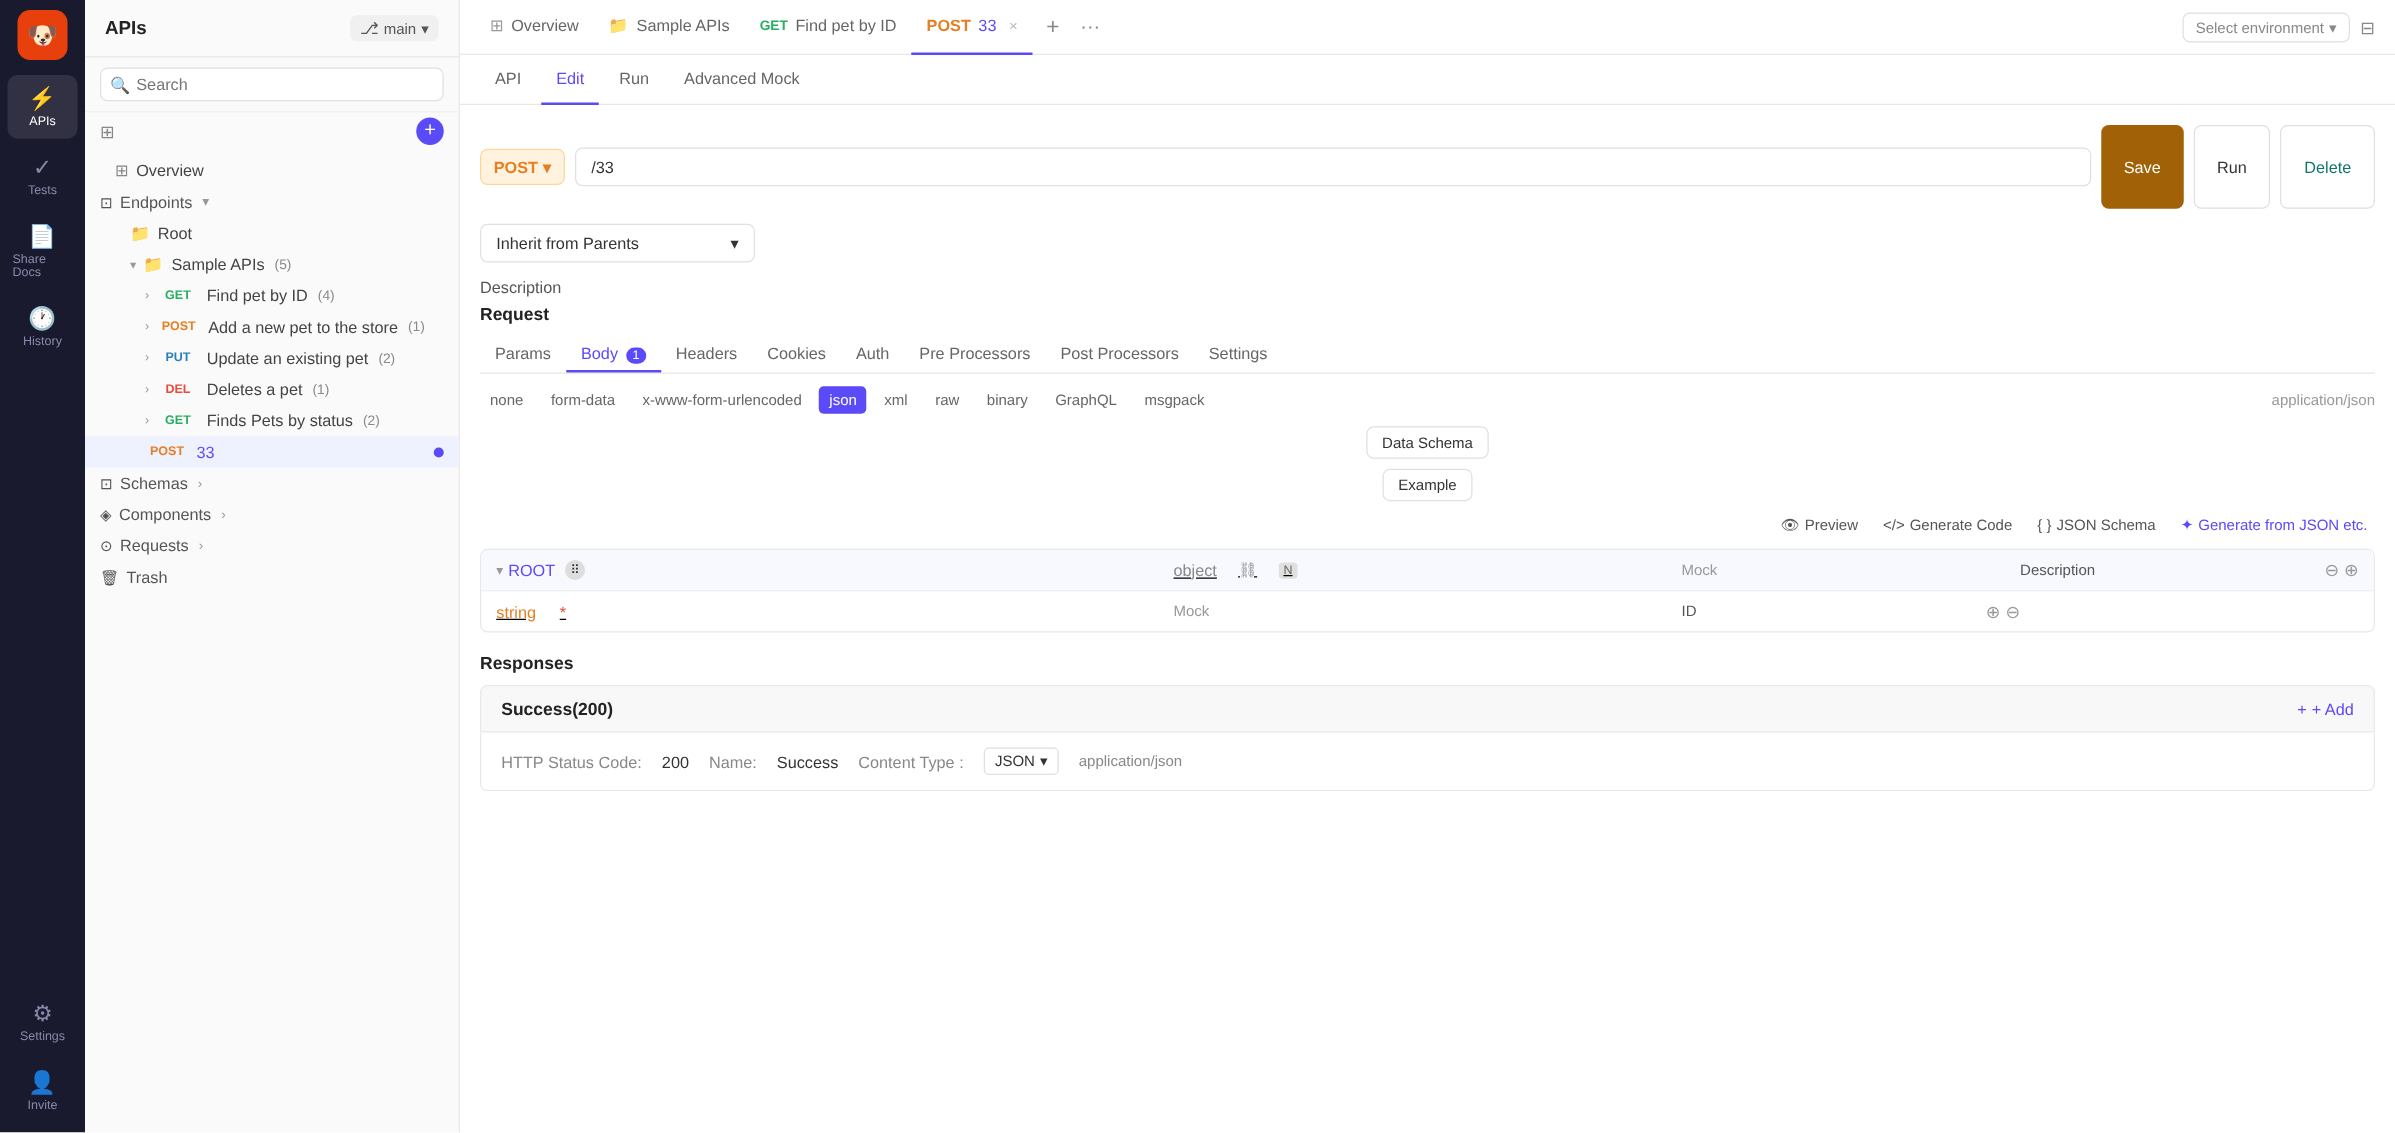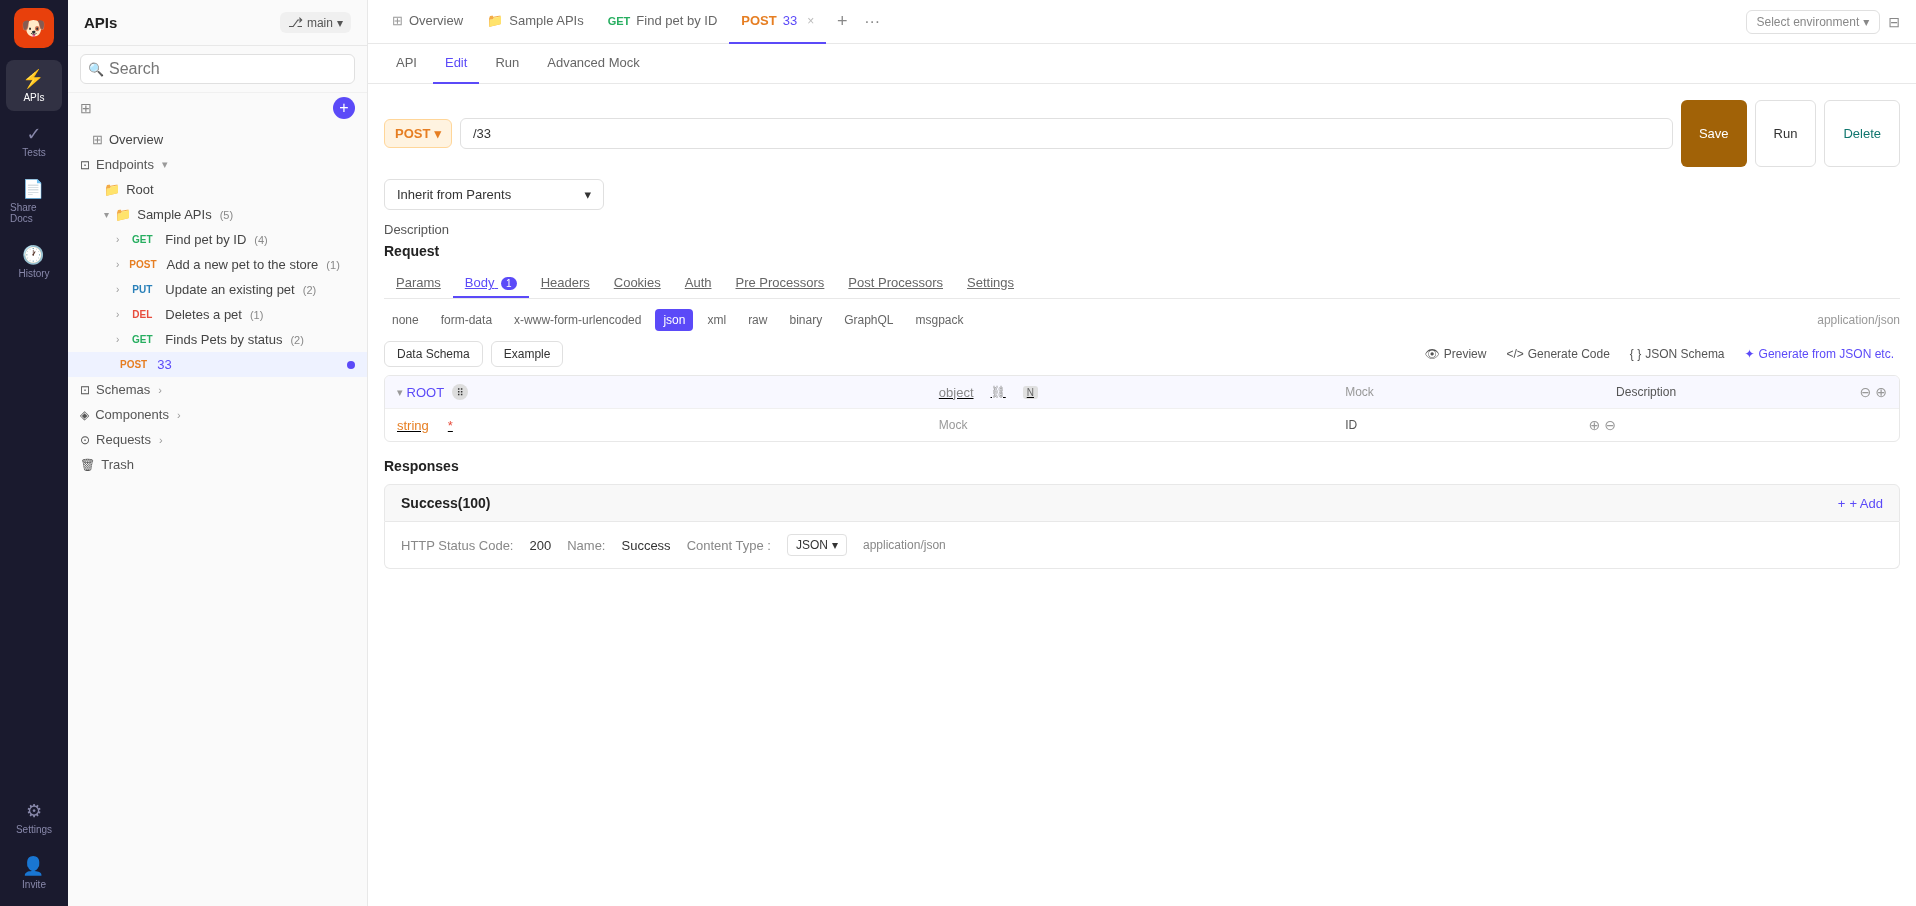"Search" .sidebar-search input { font-size: 16px -> 13px }
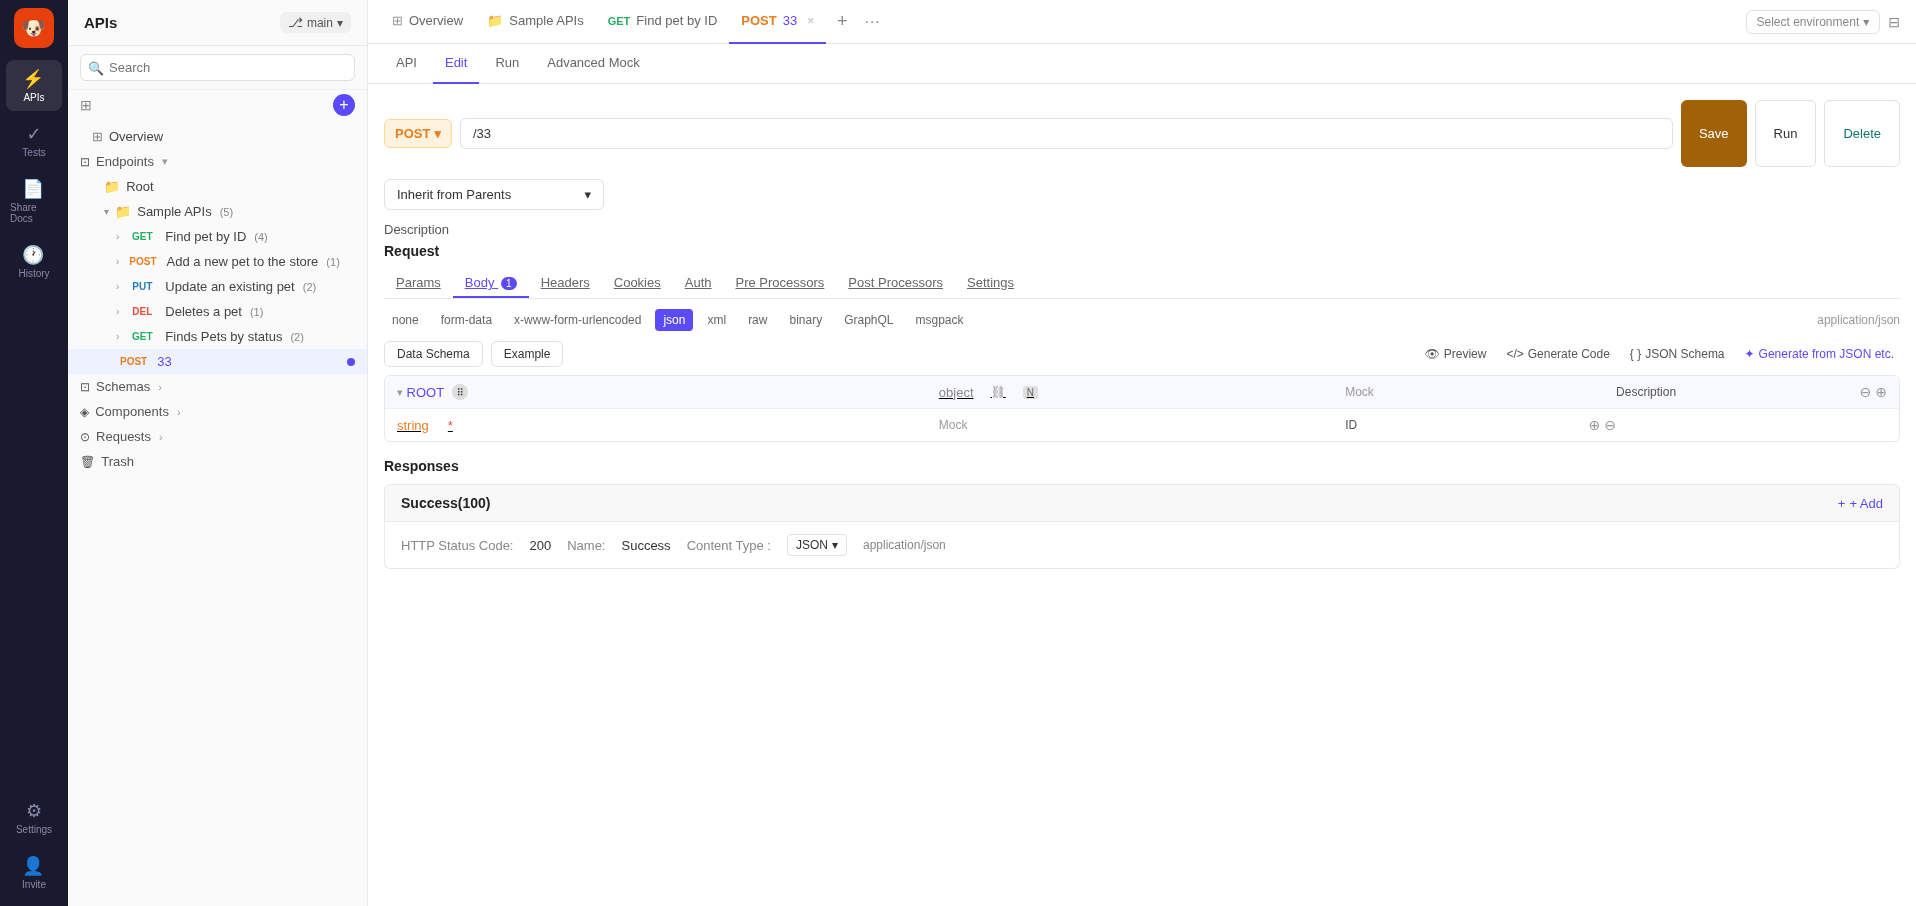"Params" .req-tab { text-decoration: underline -> none }
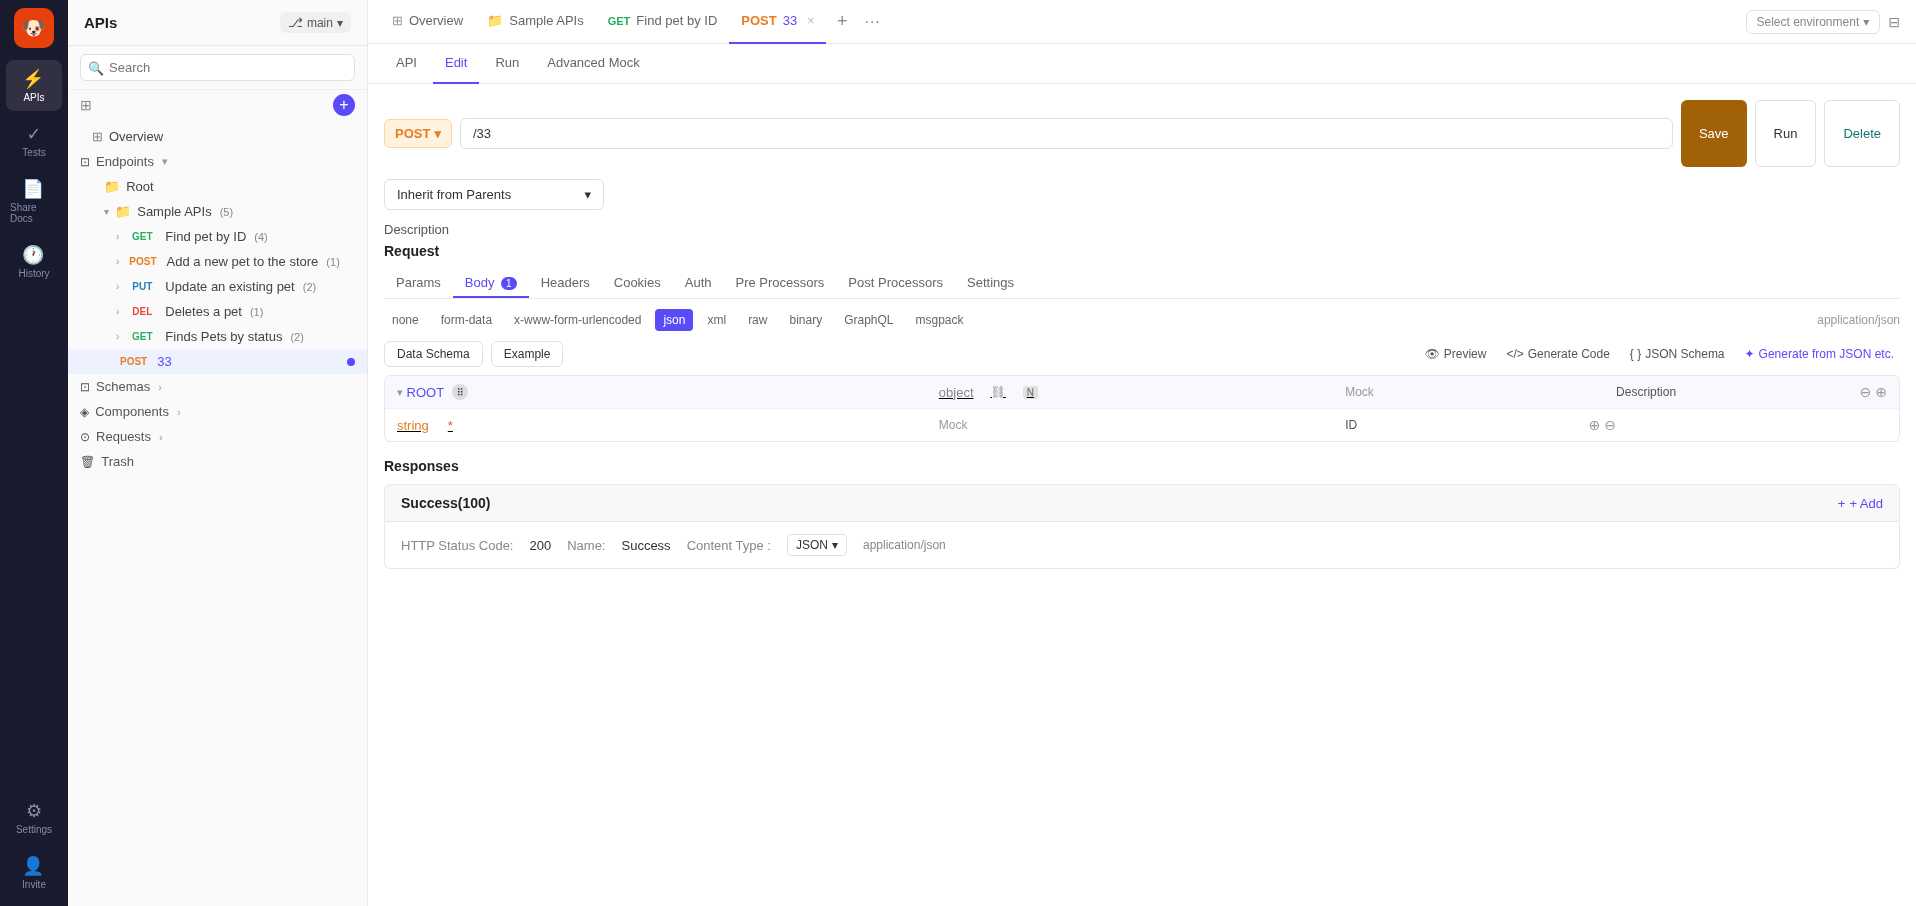"Data Schema" .schema-toolbar { flex-direction: none -> column }
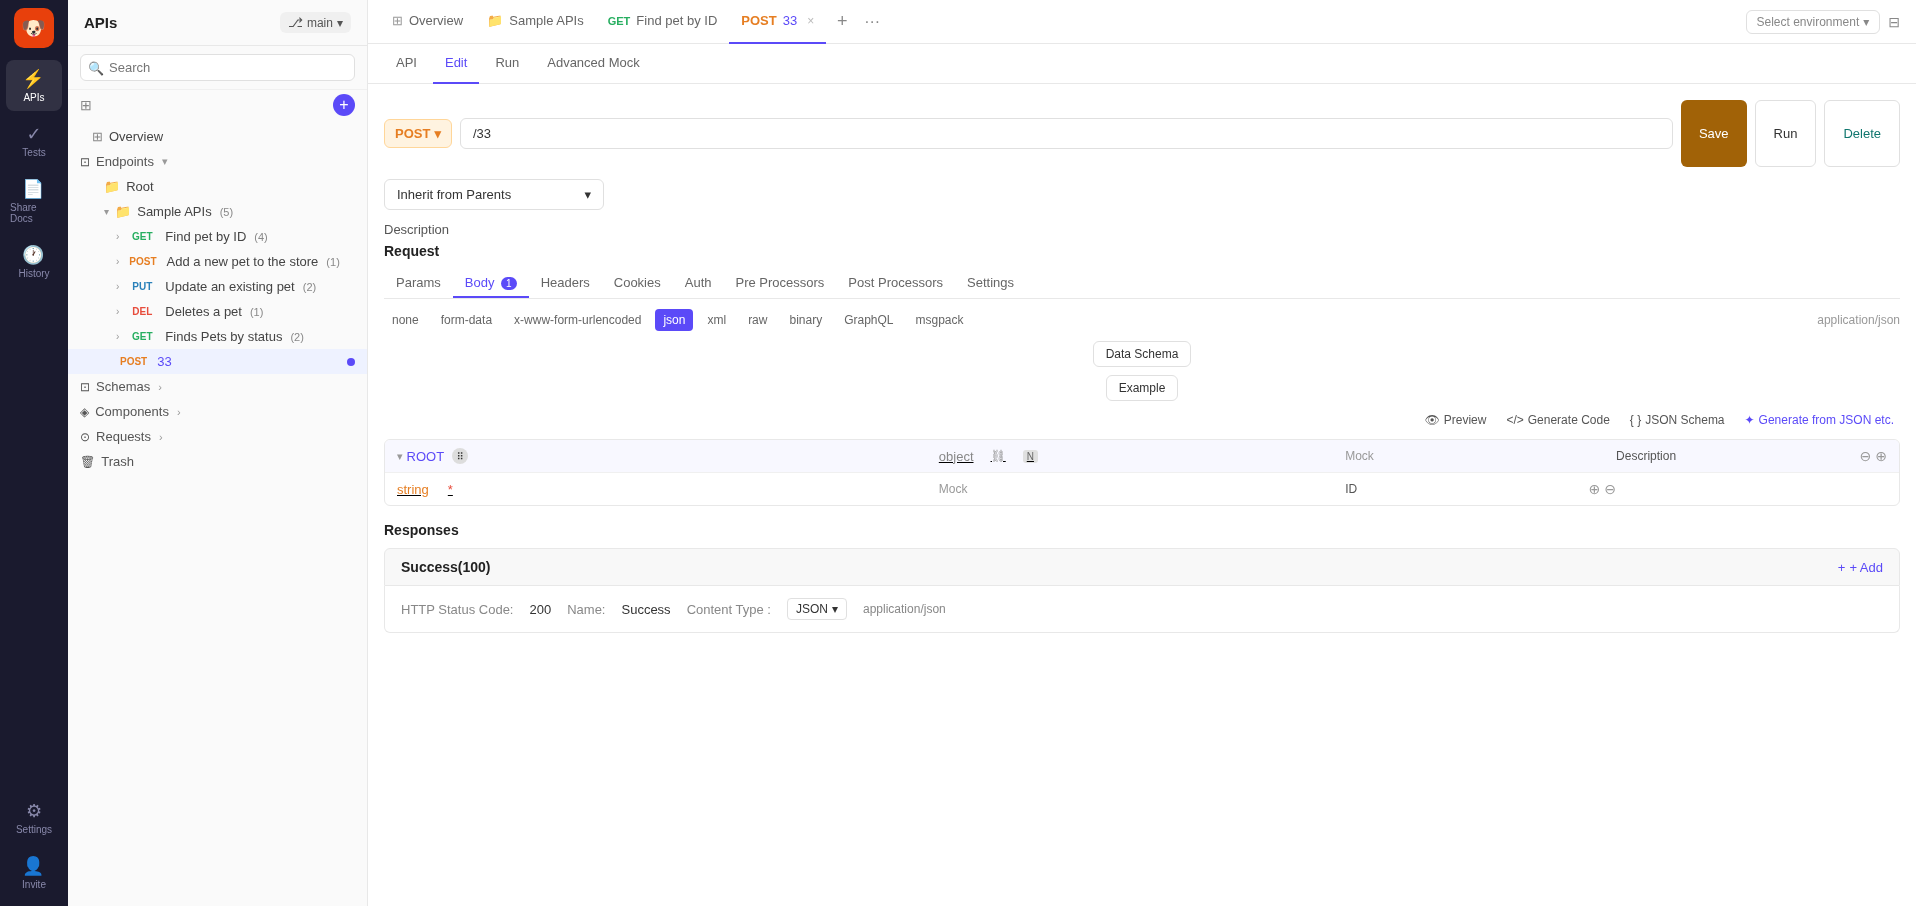"Success(100)" span.responses-title { text: 100 -> 200 }
